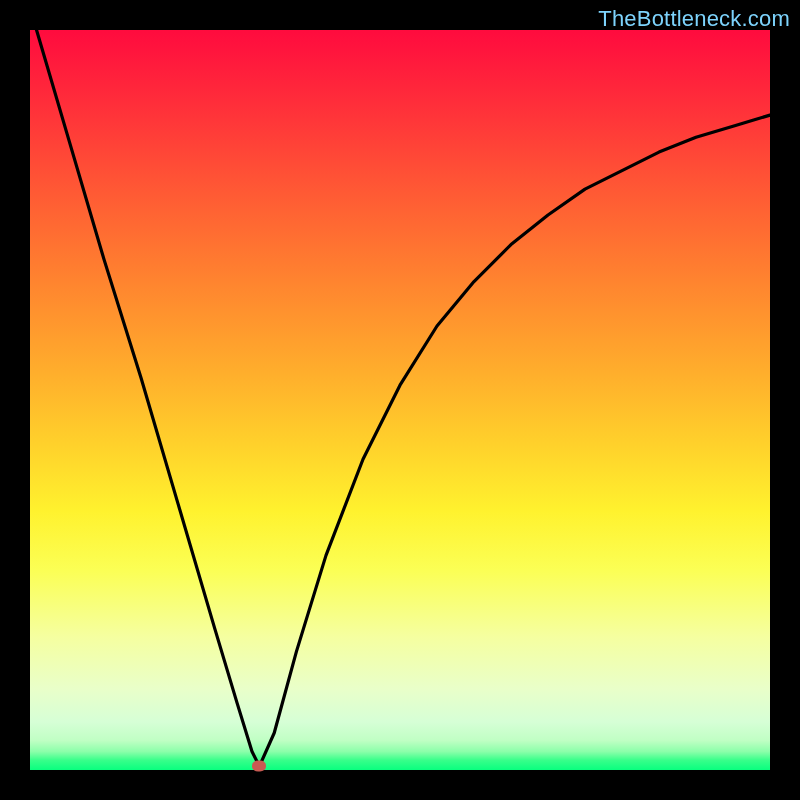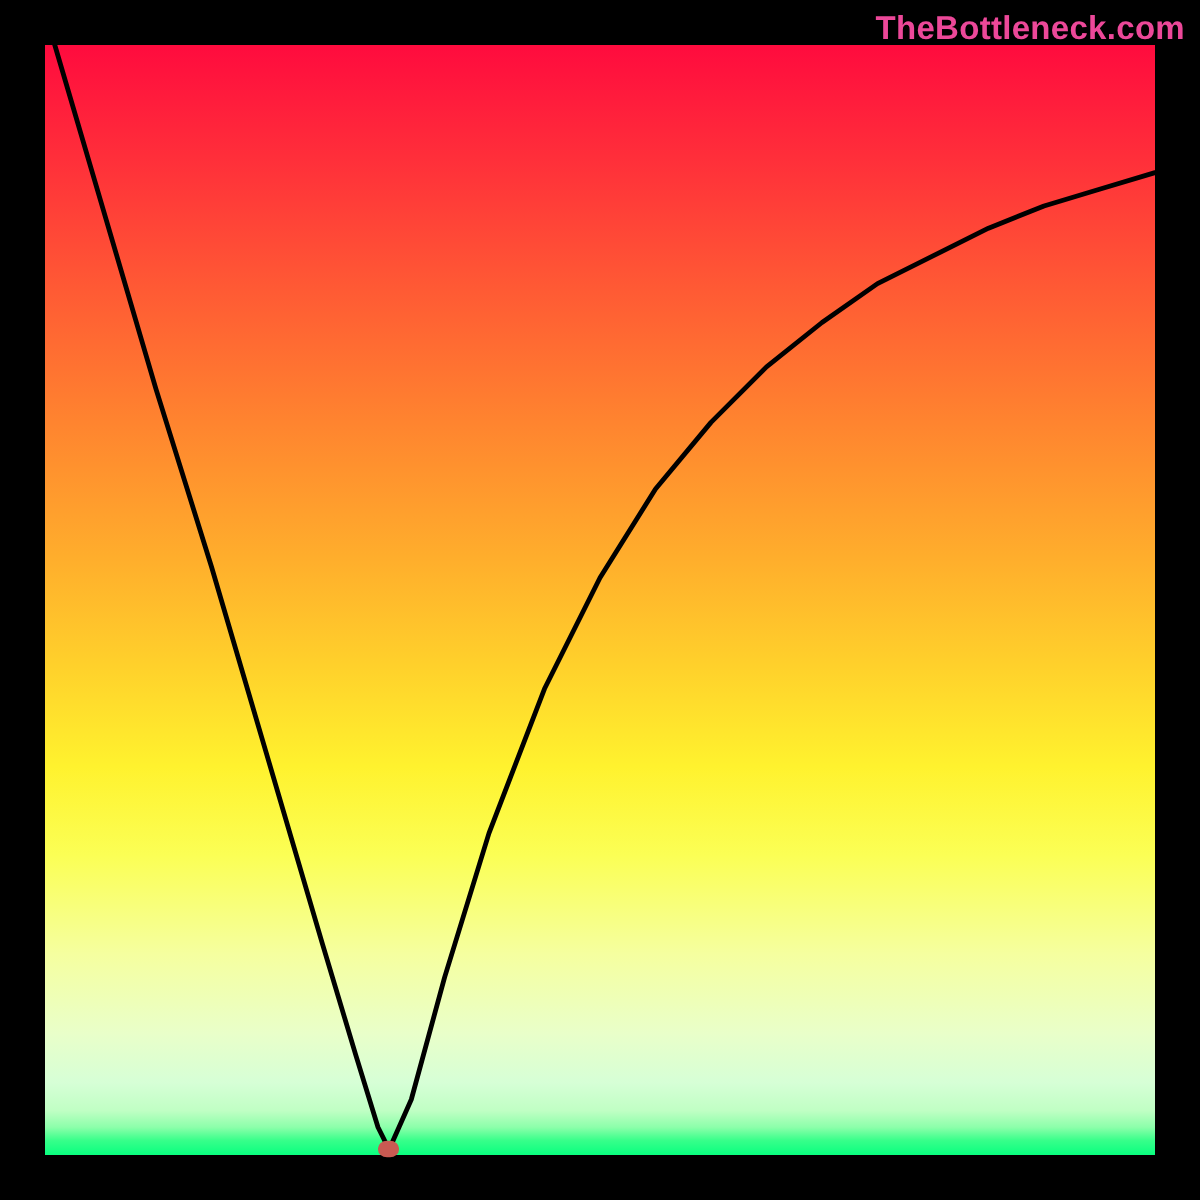"TheBottleneck.com" .watermark { color: #ec4899 -> #7dd3fc; font-weight: 700 -> 400 }
